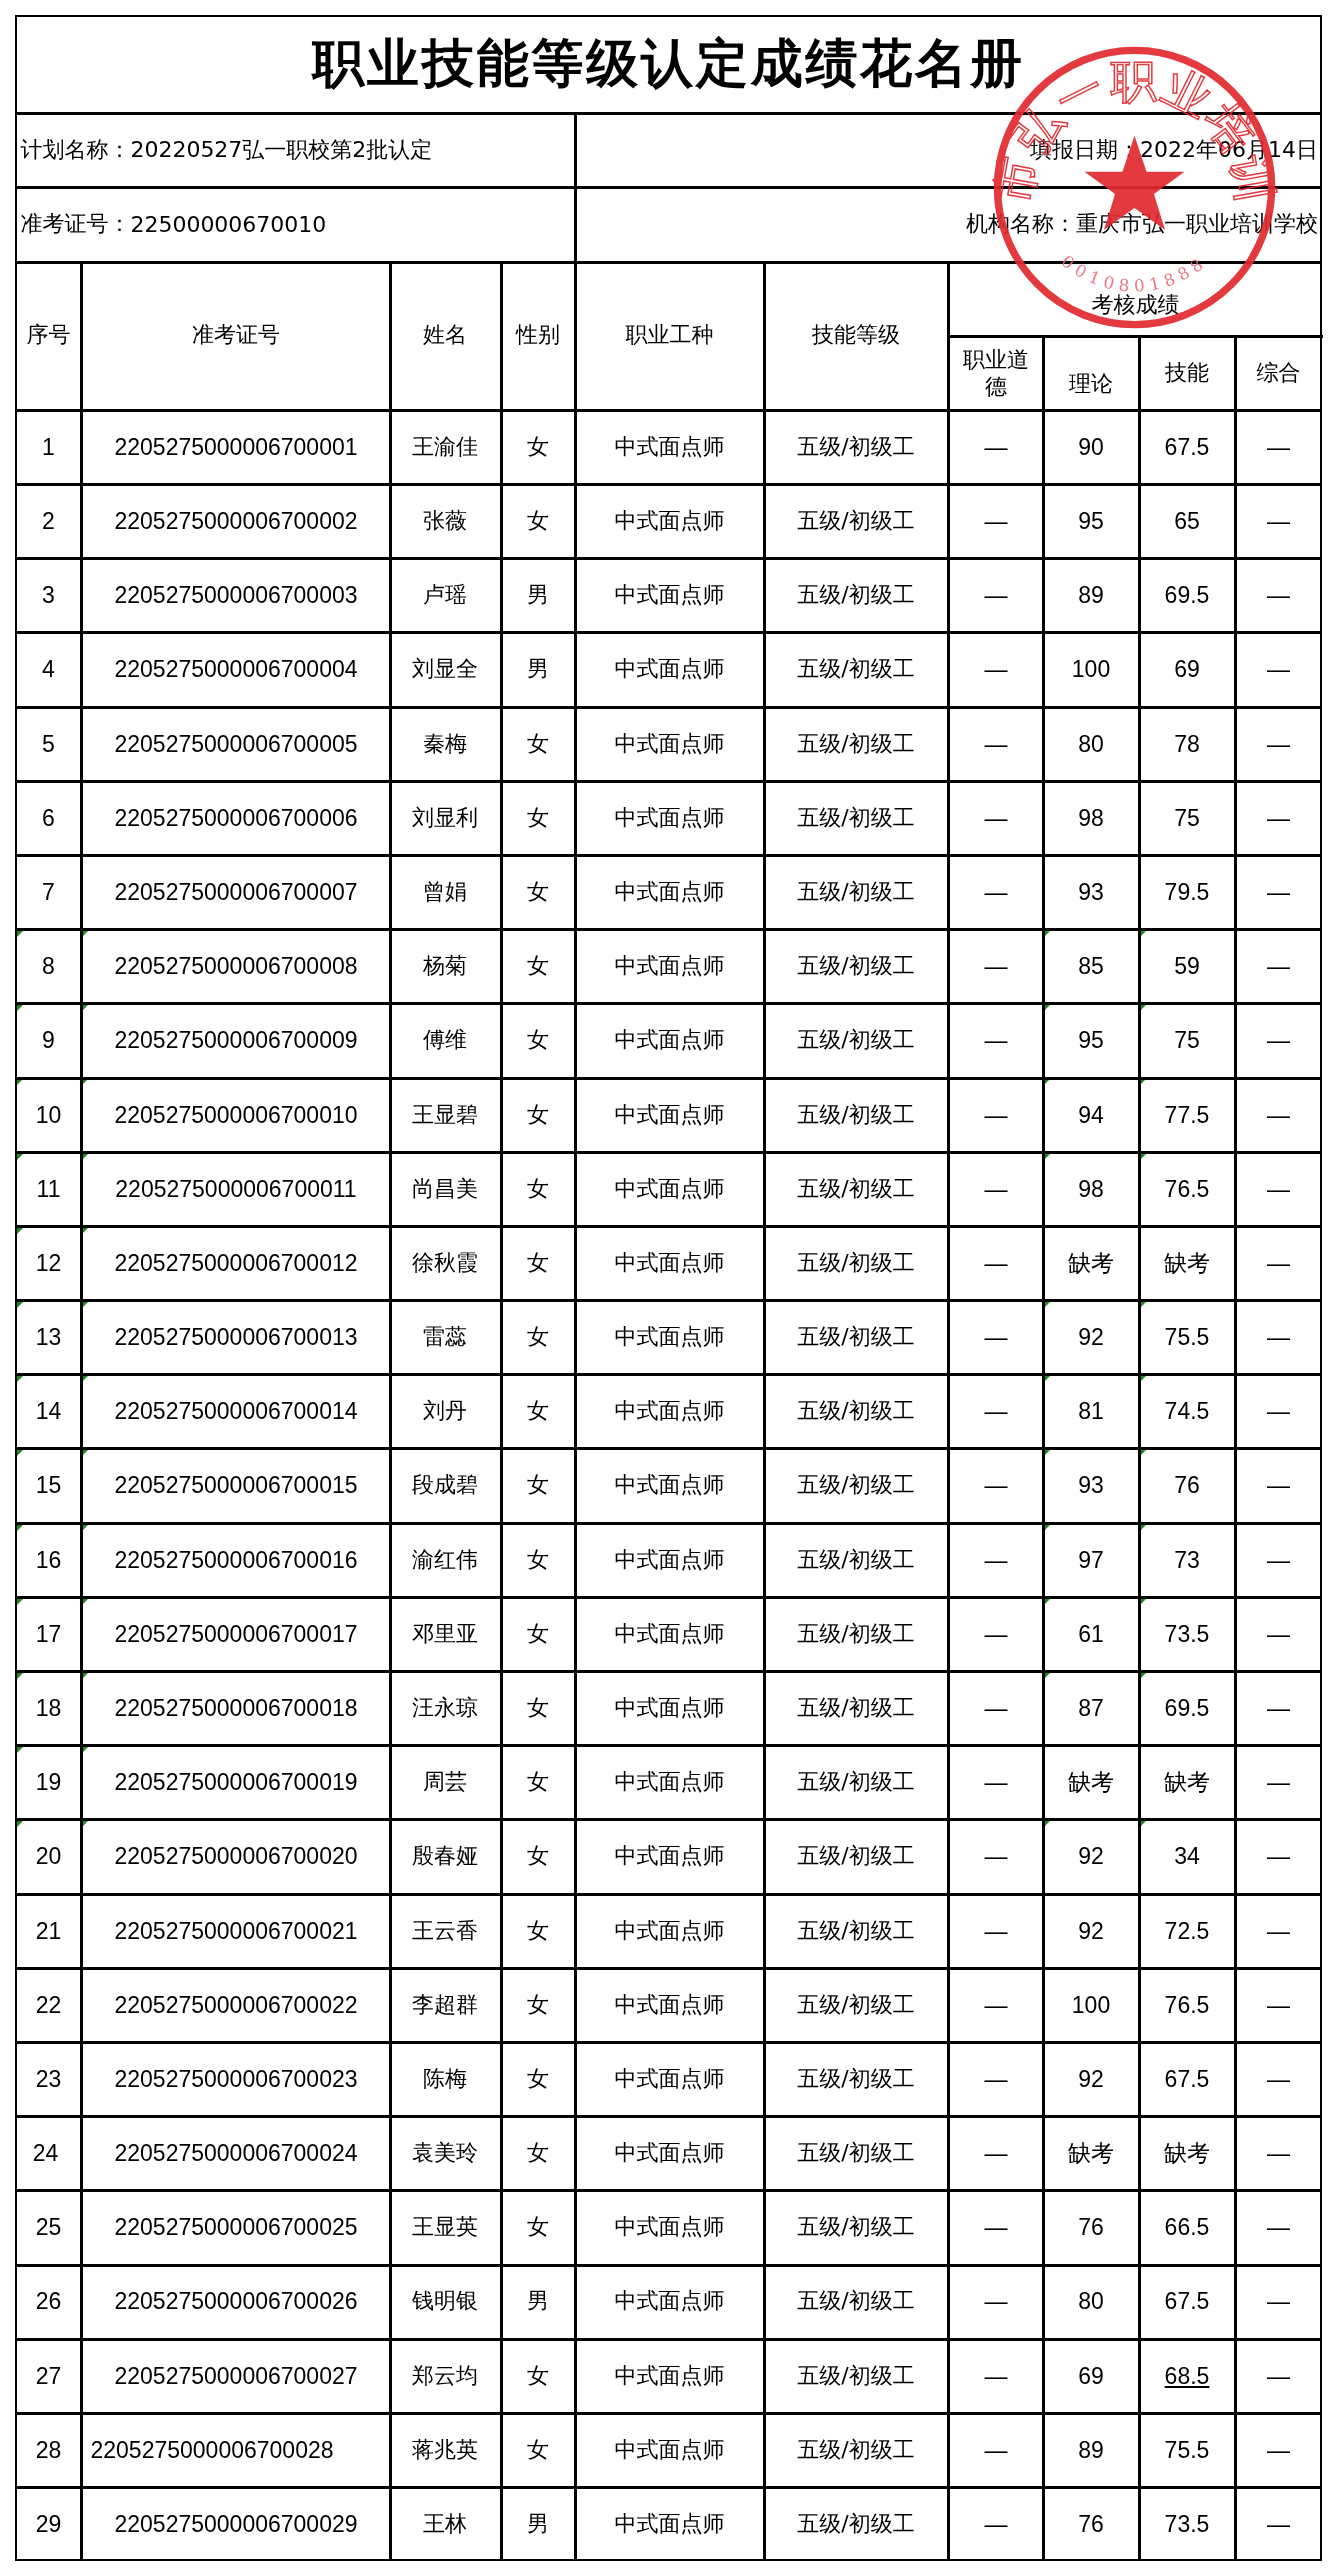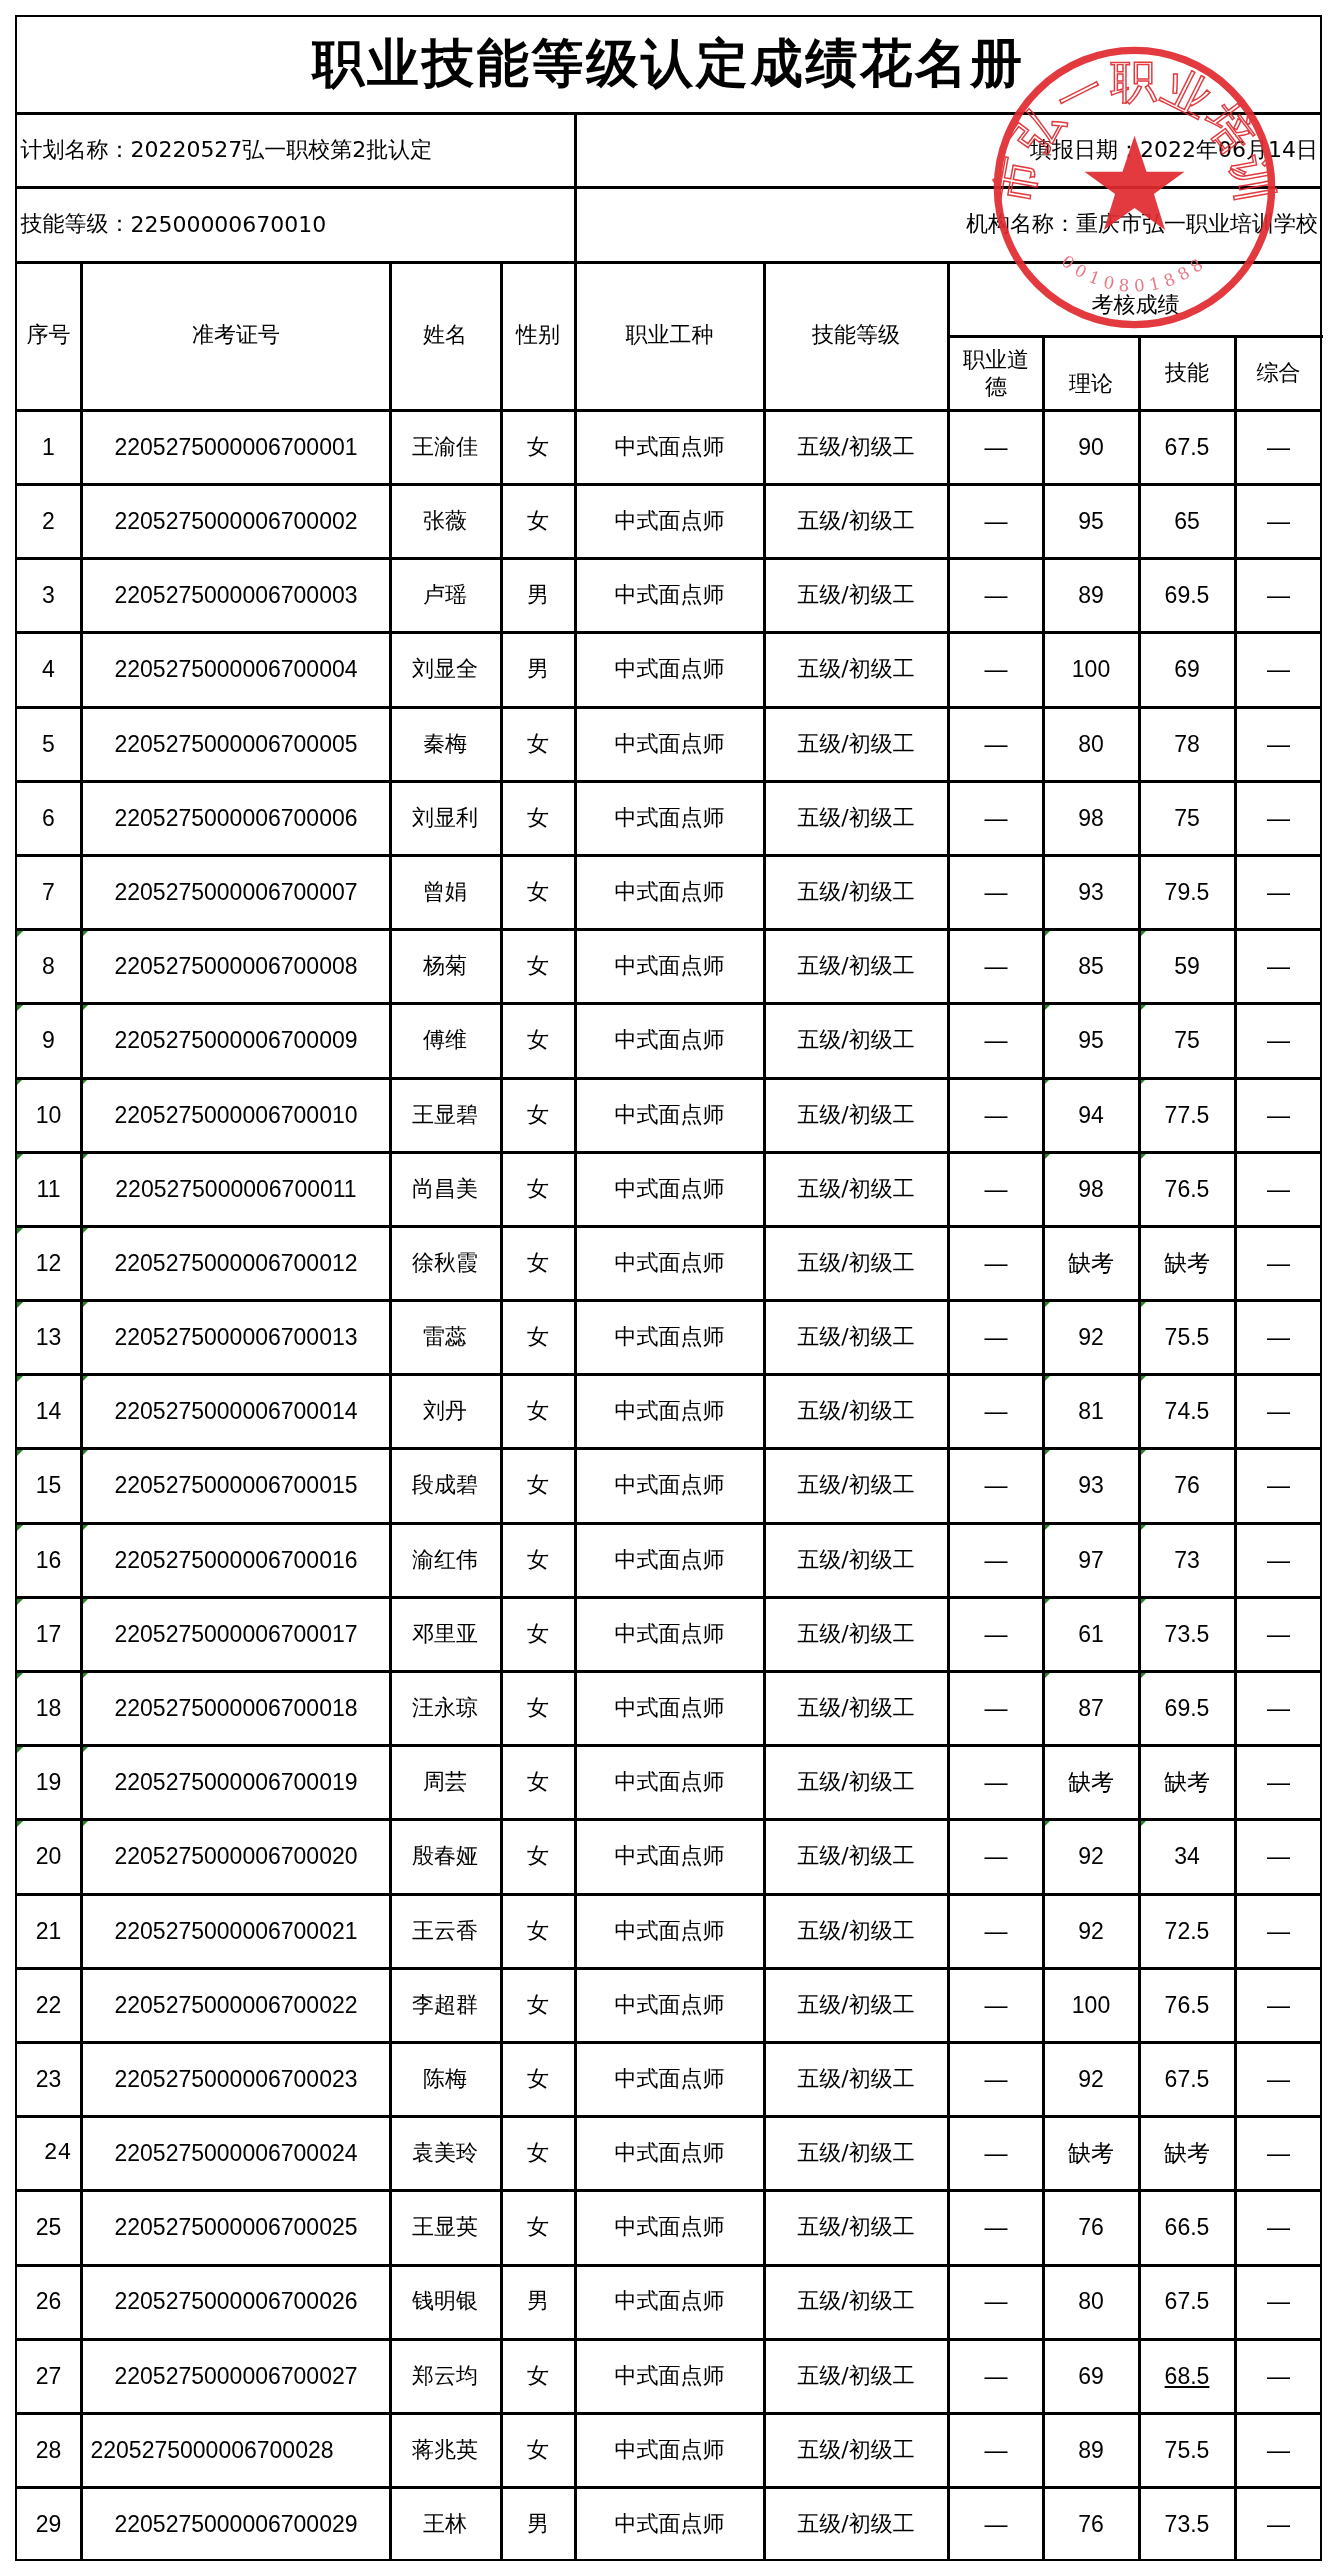"技能等级：" span { text: 技能等级 -> 准考证号 }
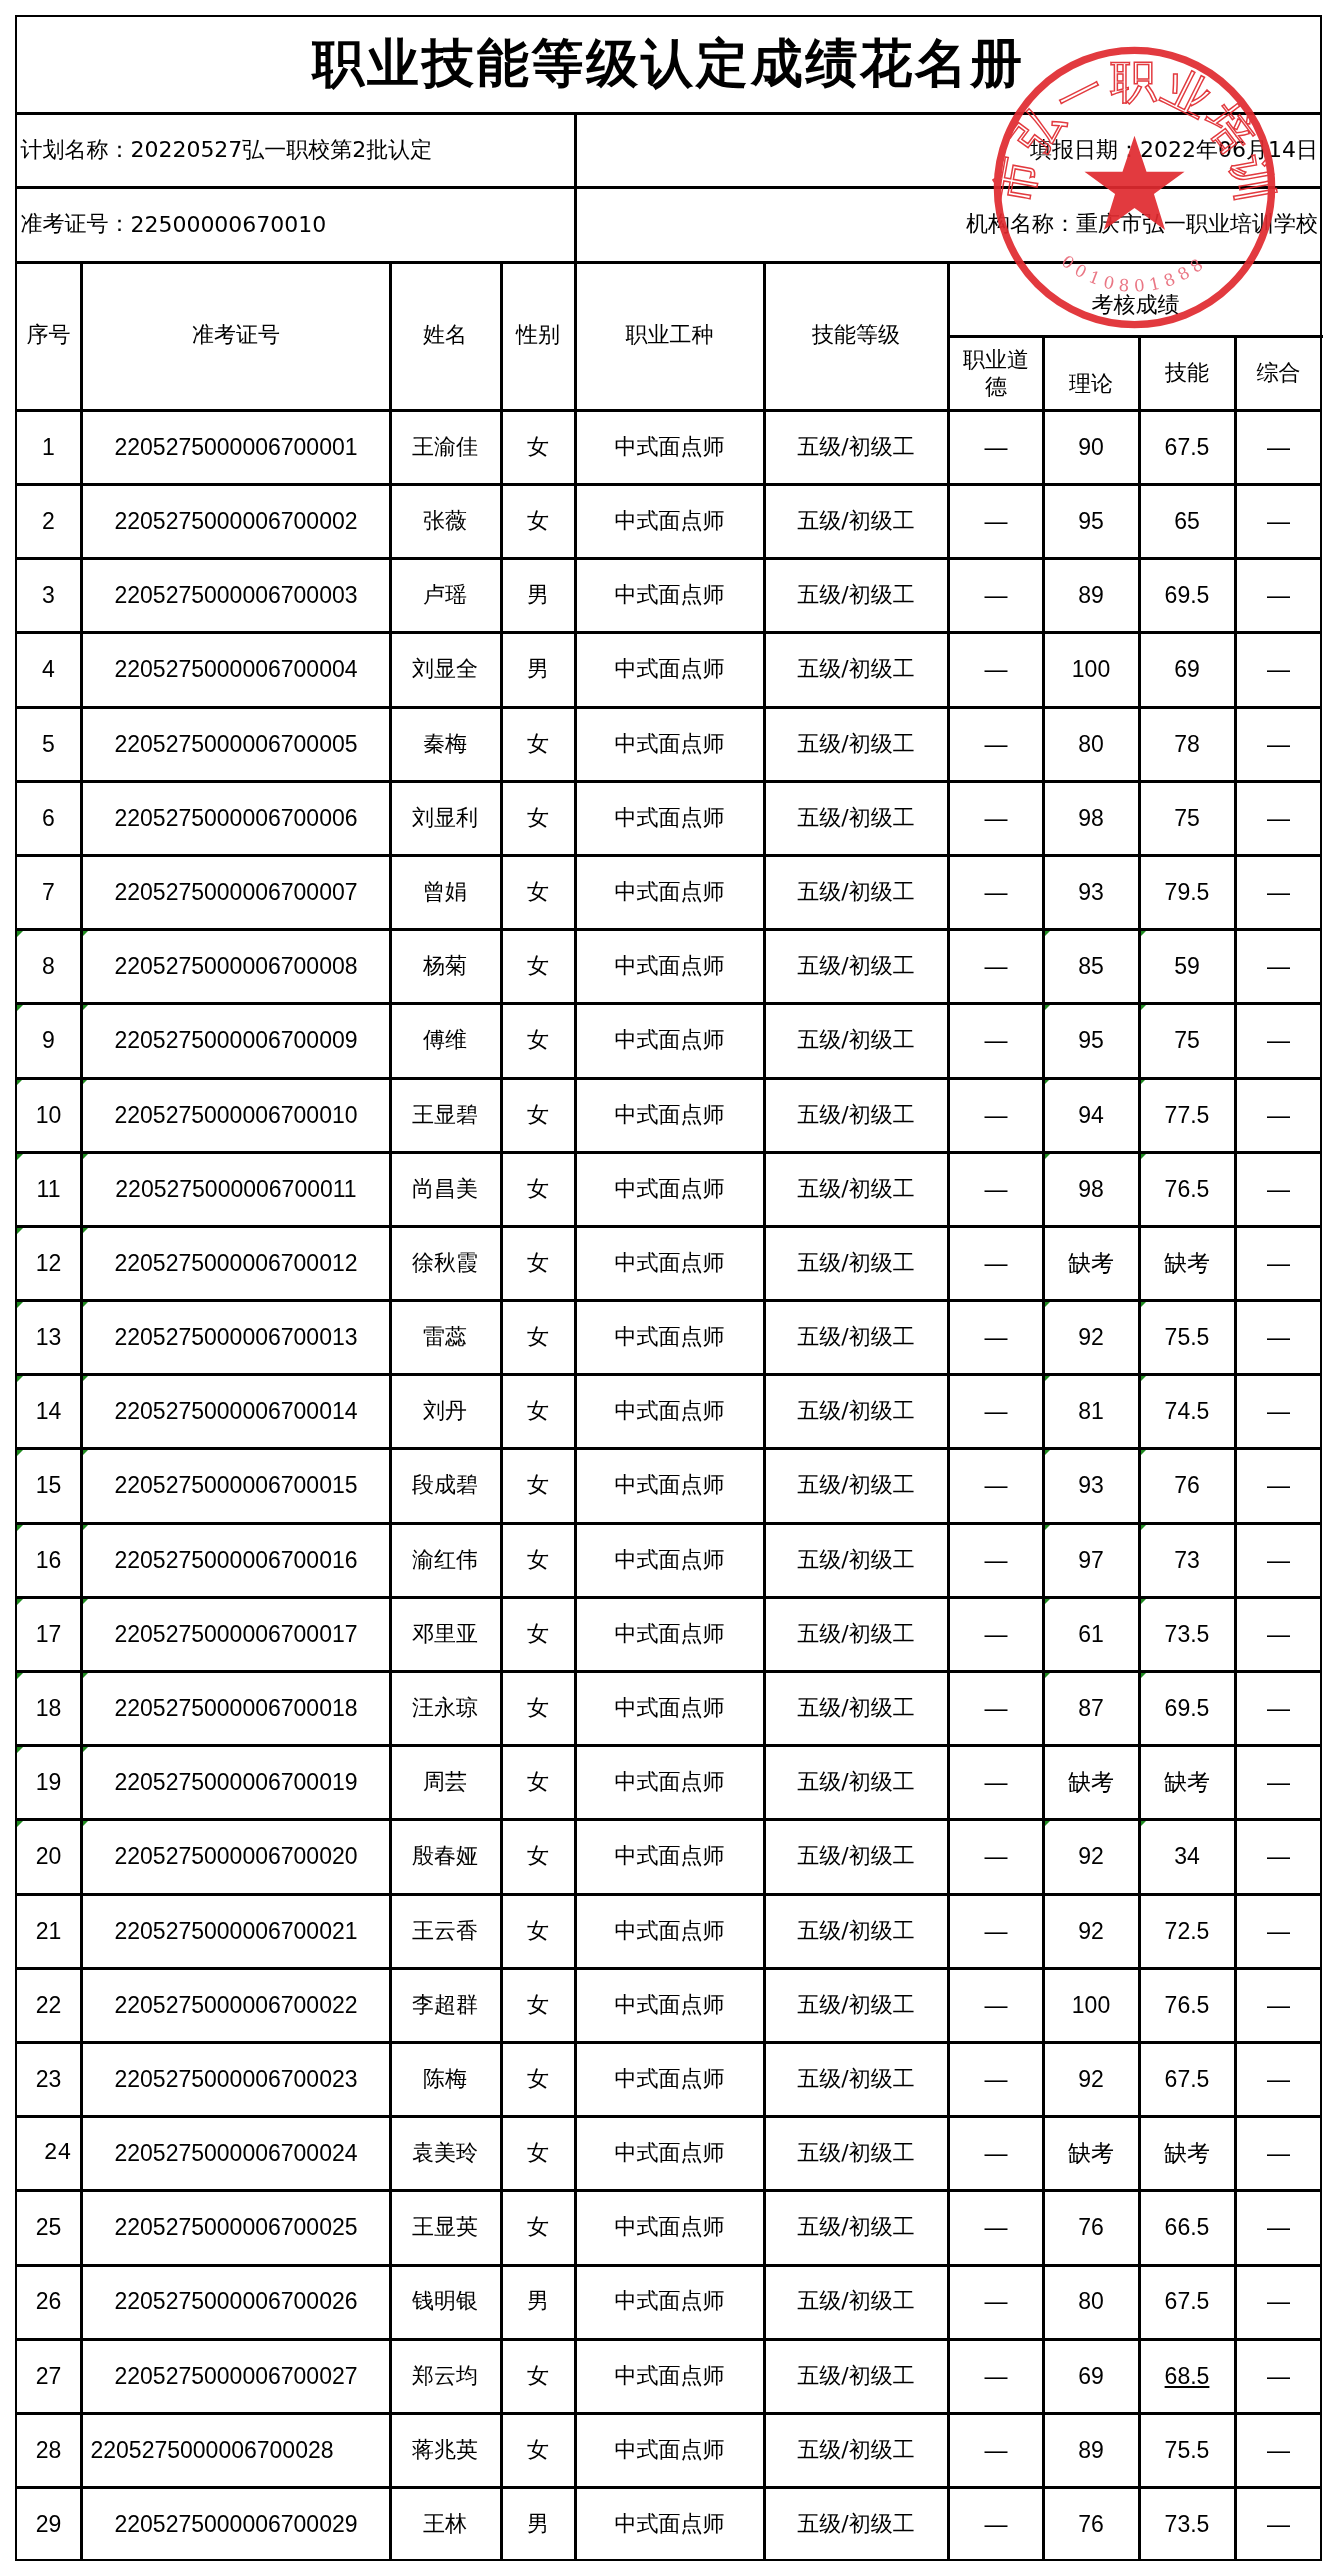"24" div.cell { font-family: Liberation Mono, monospace -> none; left: 25px -> 13px }
